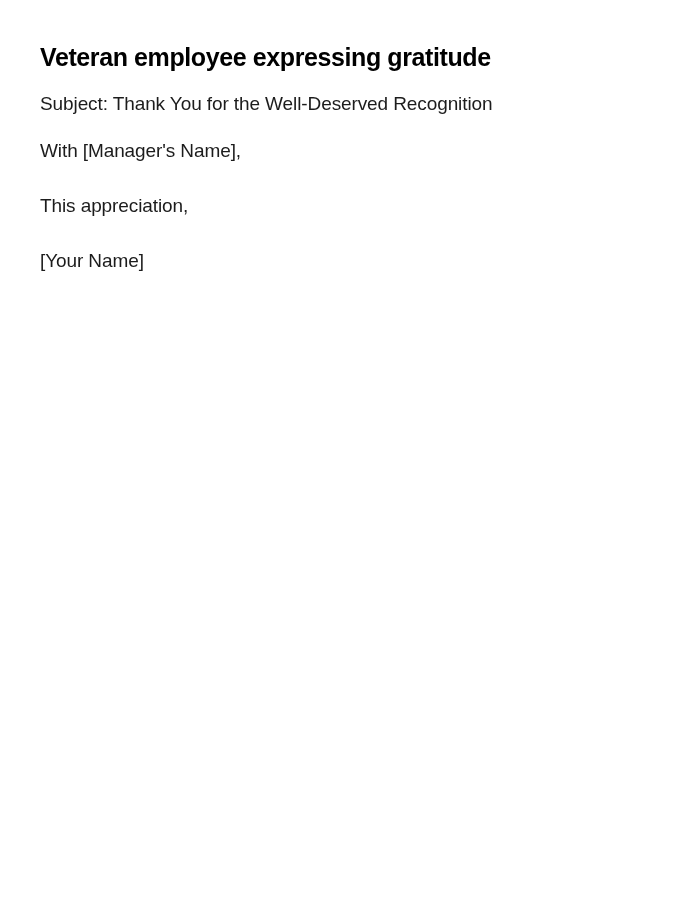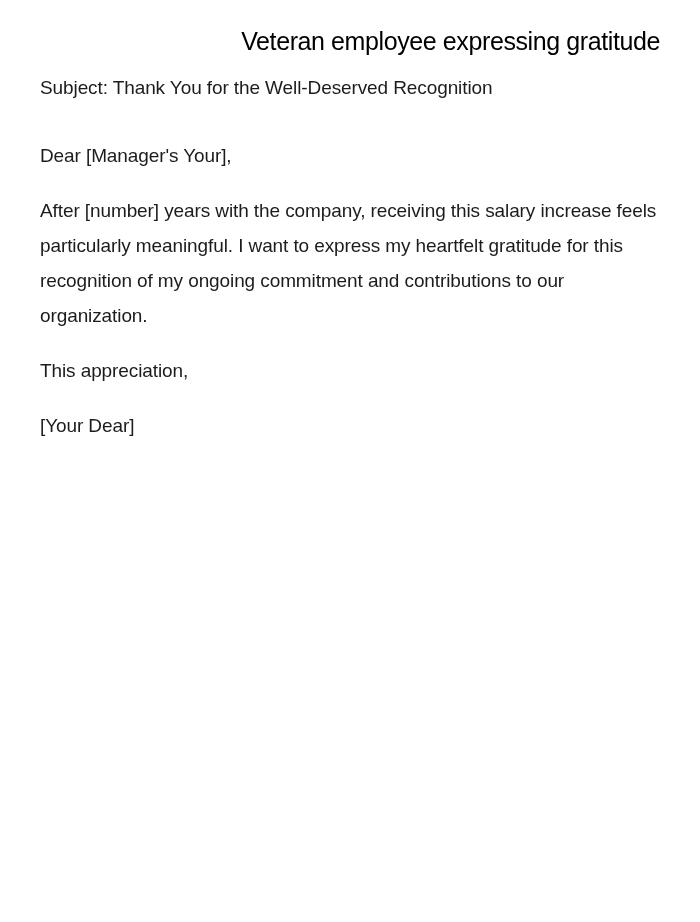"Veteran employee expressing gratitude" .title { font-weight: normal -> bold; margin: 0 0 12px 0 -> 16px 0 12px 0; text-align: right -> none }
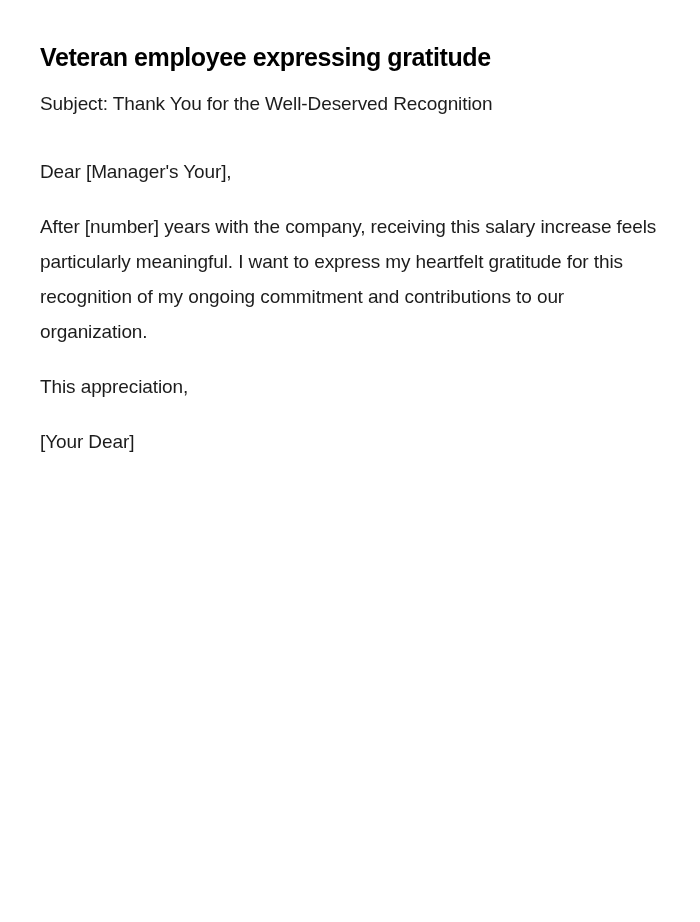"Subject: Thank You for the" .subject { margin-bottom: 33px -> 12px }
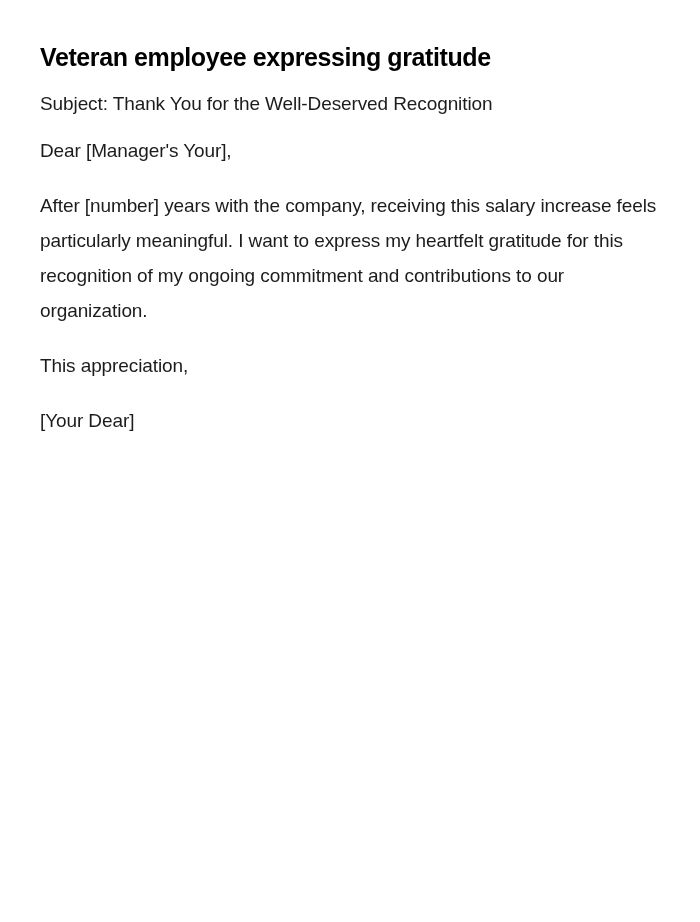"Dear [Manager's Your]," p.para { text: Dear [Manager's Your -> With [Manager's Name }
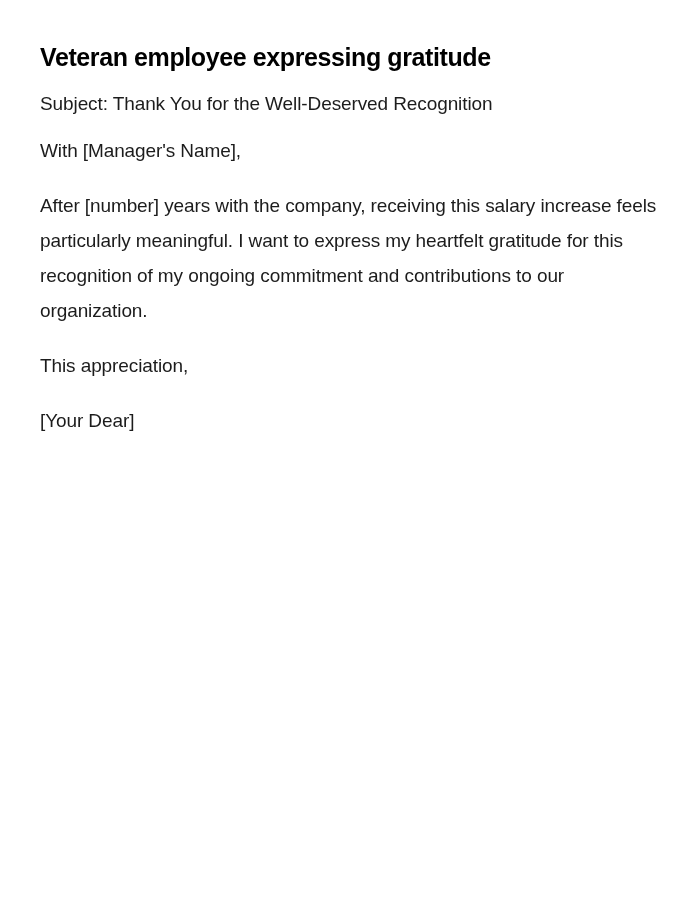"After [number] years with the" p.para { html: <p>After [number] years with the company, receiving this salary increase feels particularly meaningful. I want to express my heartfelt gratitude for this recognition of my ongoing commitment and contributions to our organization.</p> -> none }
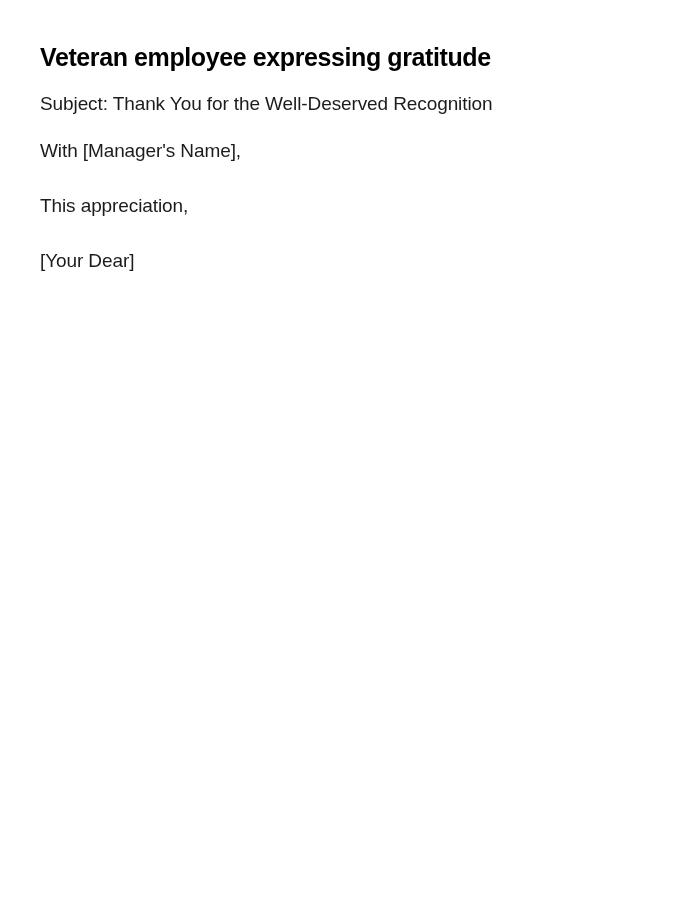"[Your Dear]" p.para { text: Dear -> Name }
